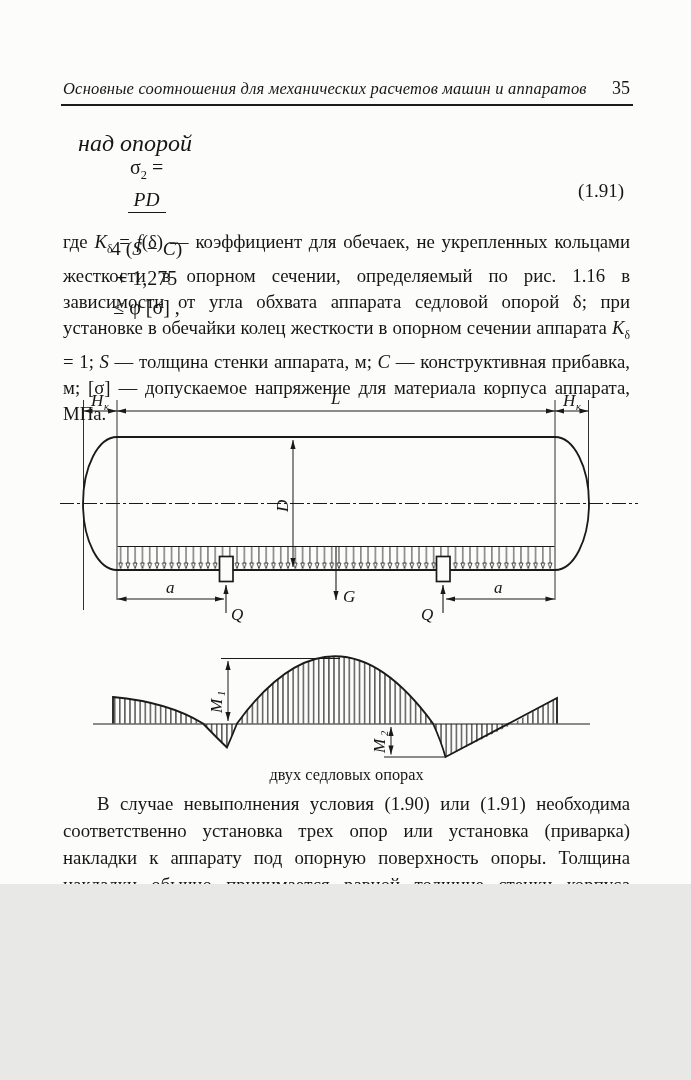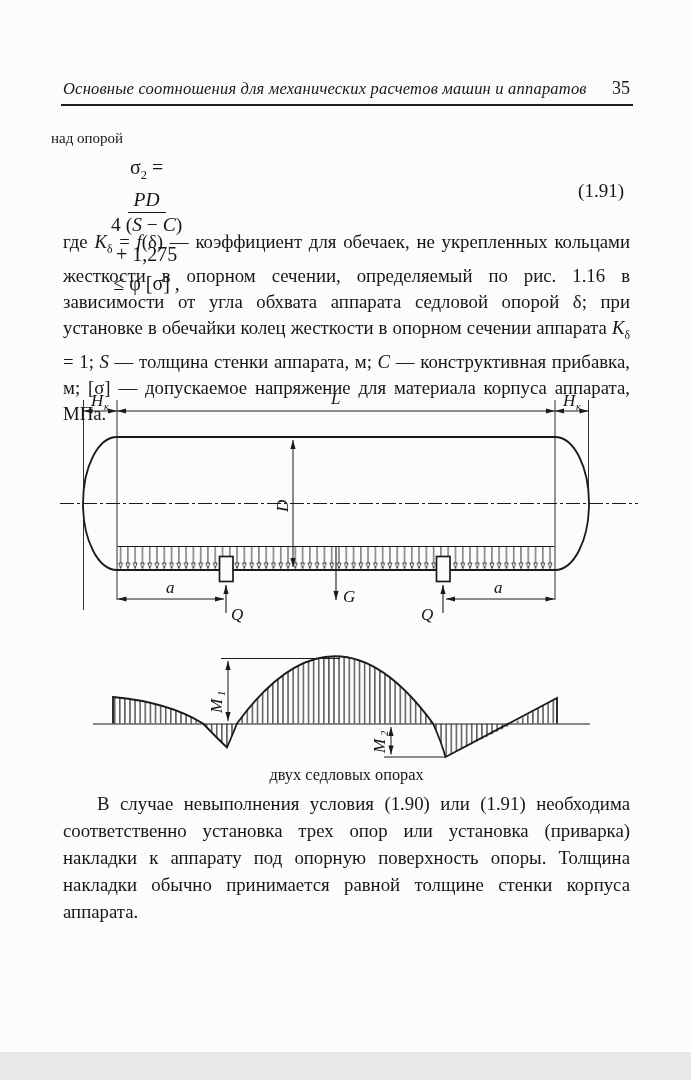"Основные соотношения для механических" .page { height: 1052px -> 884px }
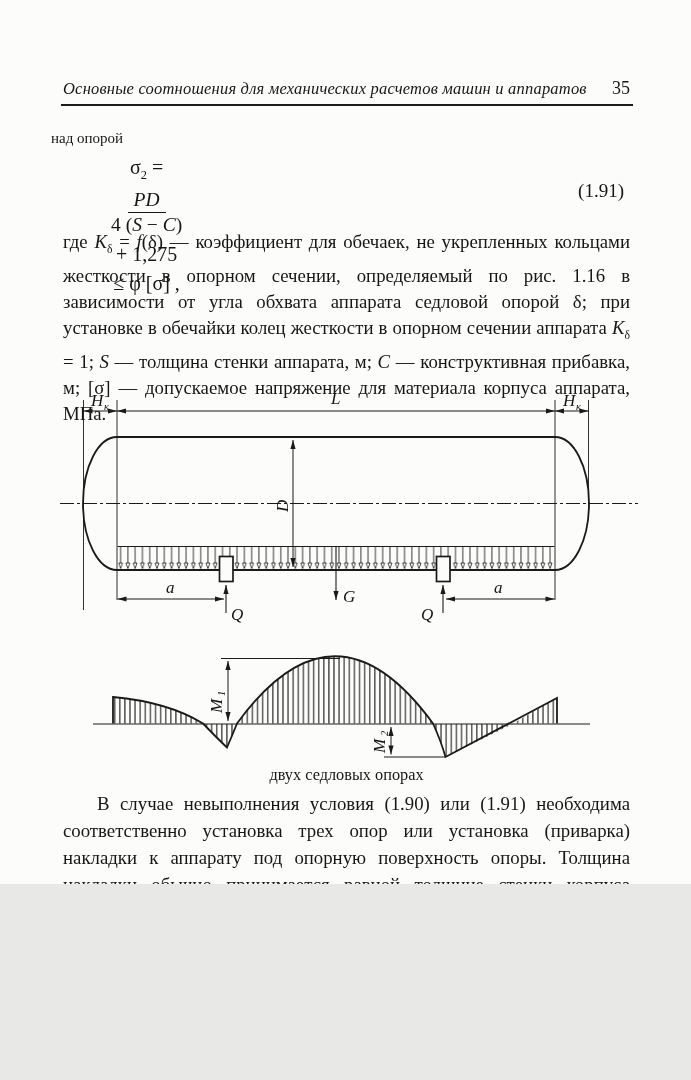"над опорой" .intro { font-size: 15px -> 24px; font-style: none -> italic; left: 51px -> 78px }
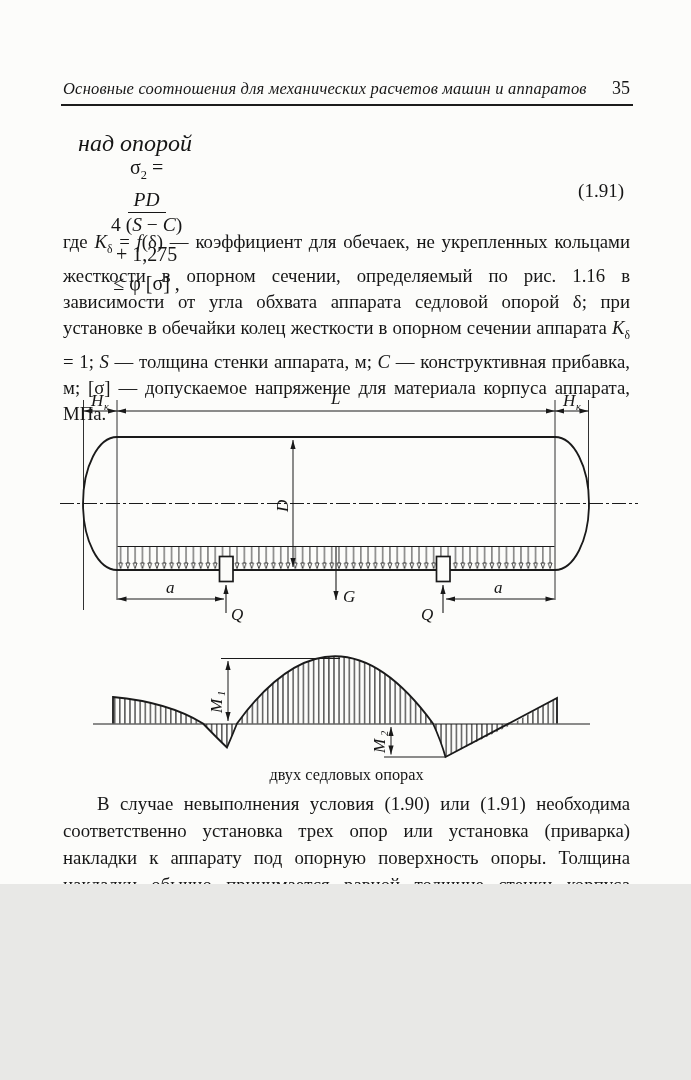"PD" .frac { gap: none -> 24px }
